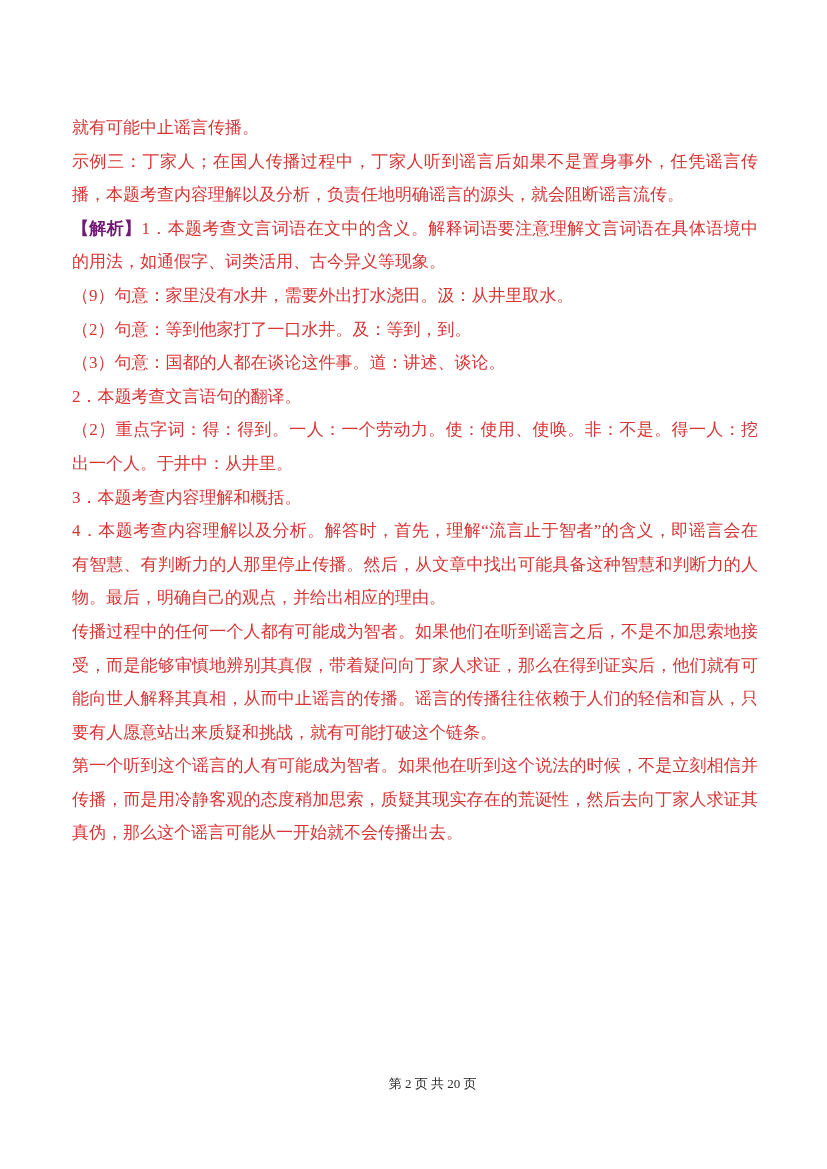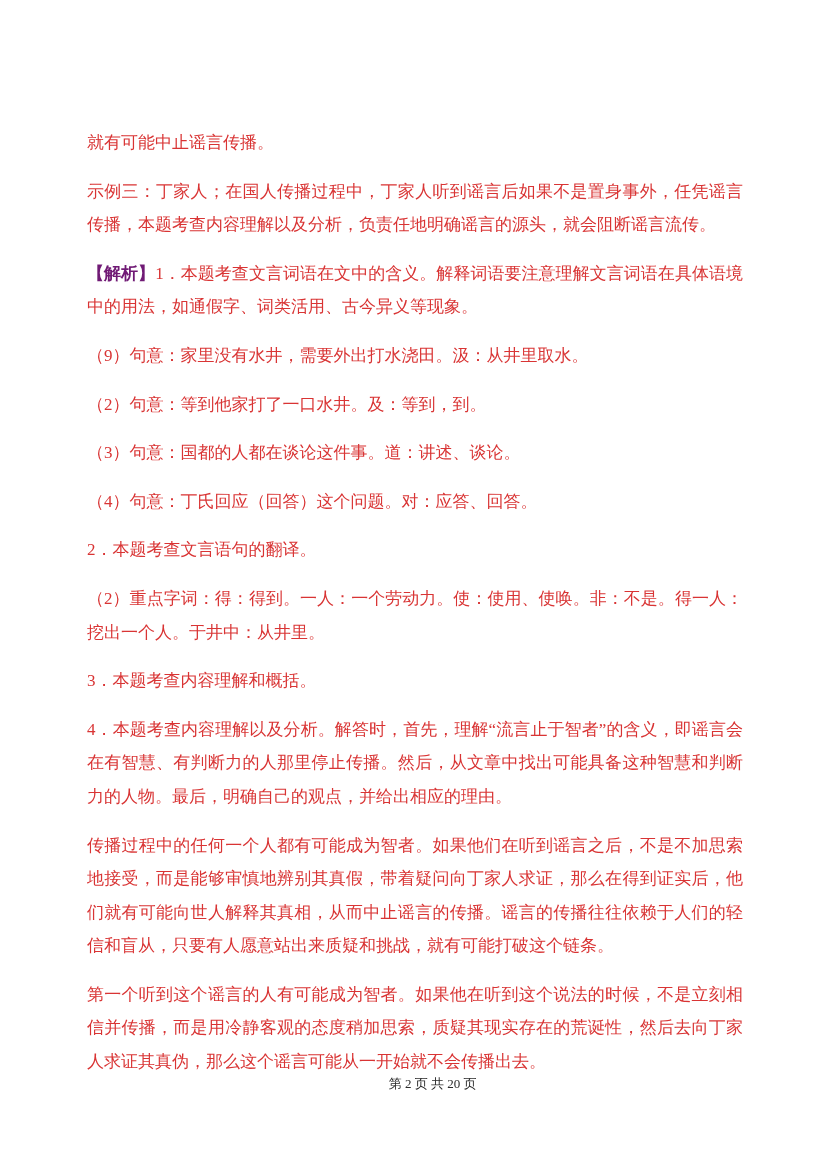"就有可能中止谣言传播。" .doc-content p { margin: 15px -> 0 }
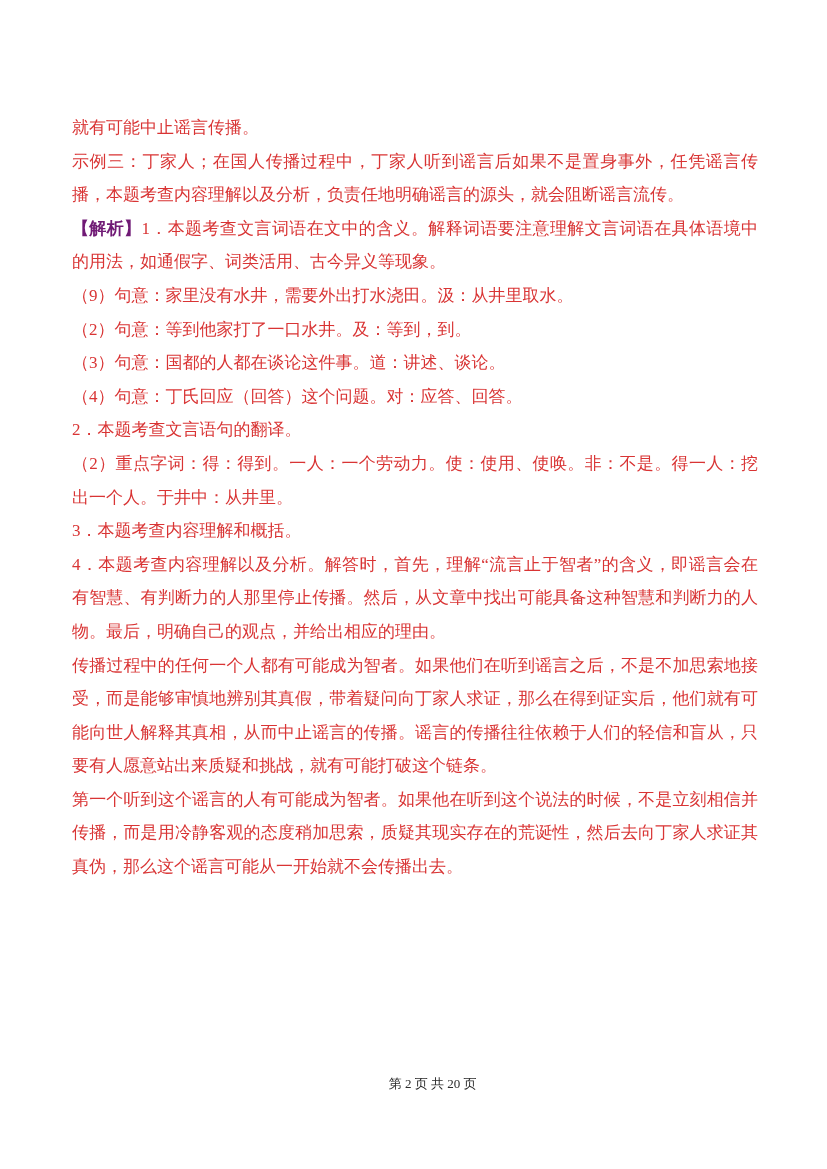"（4）句意：丁氏回应（回答）这个问题。对：应答、回答。" p { html: <p>（4）句意：丁氏回应（回答）这个问题。对：应答、回答。</p> -> none }
